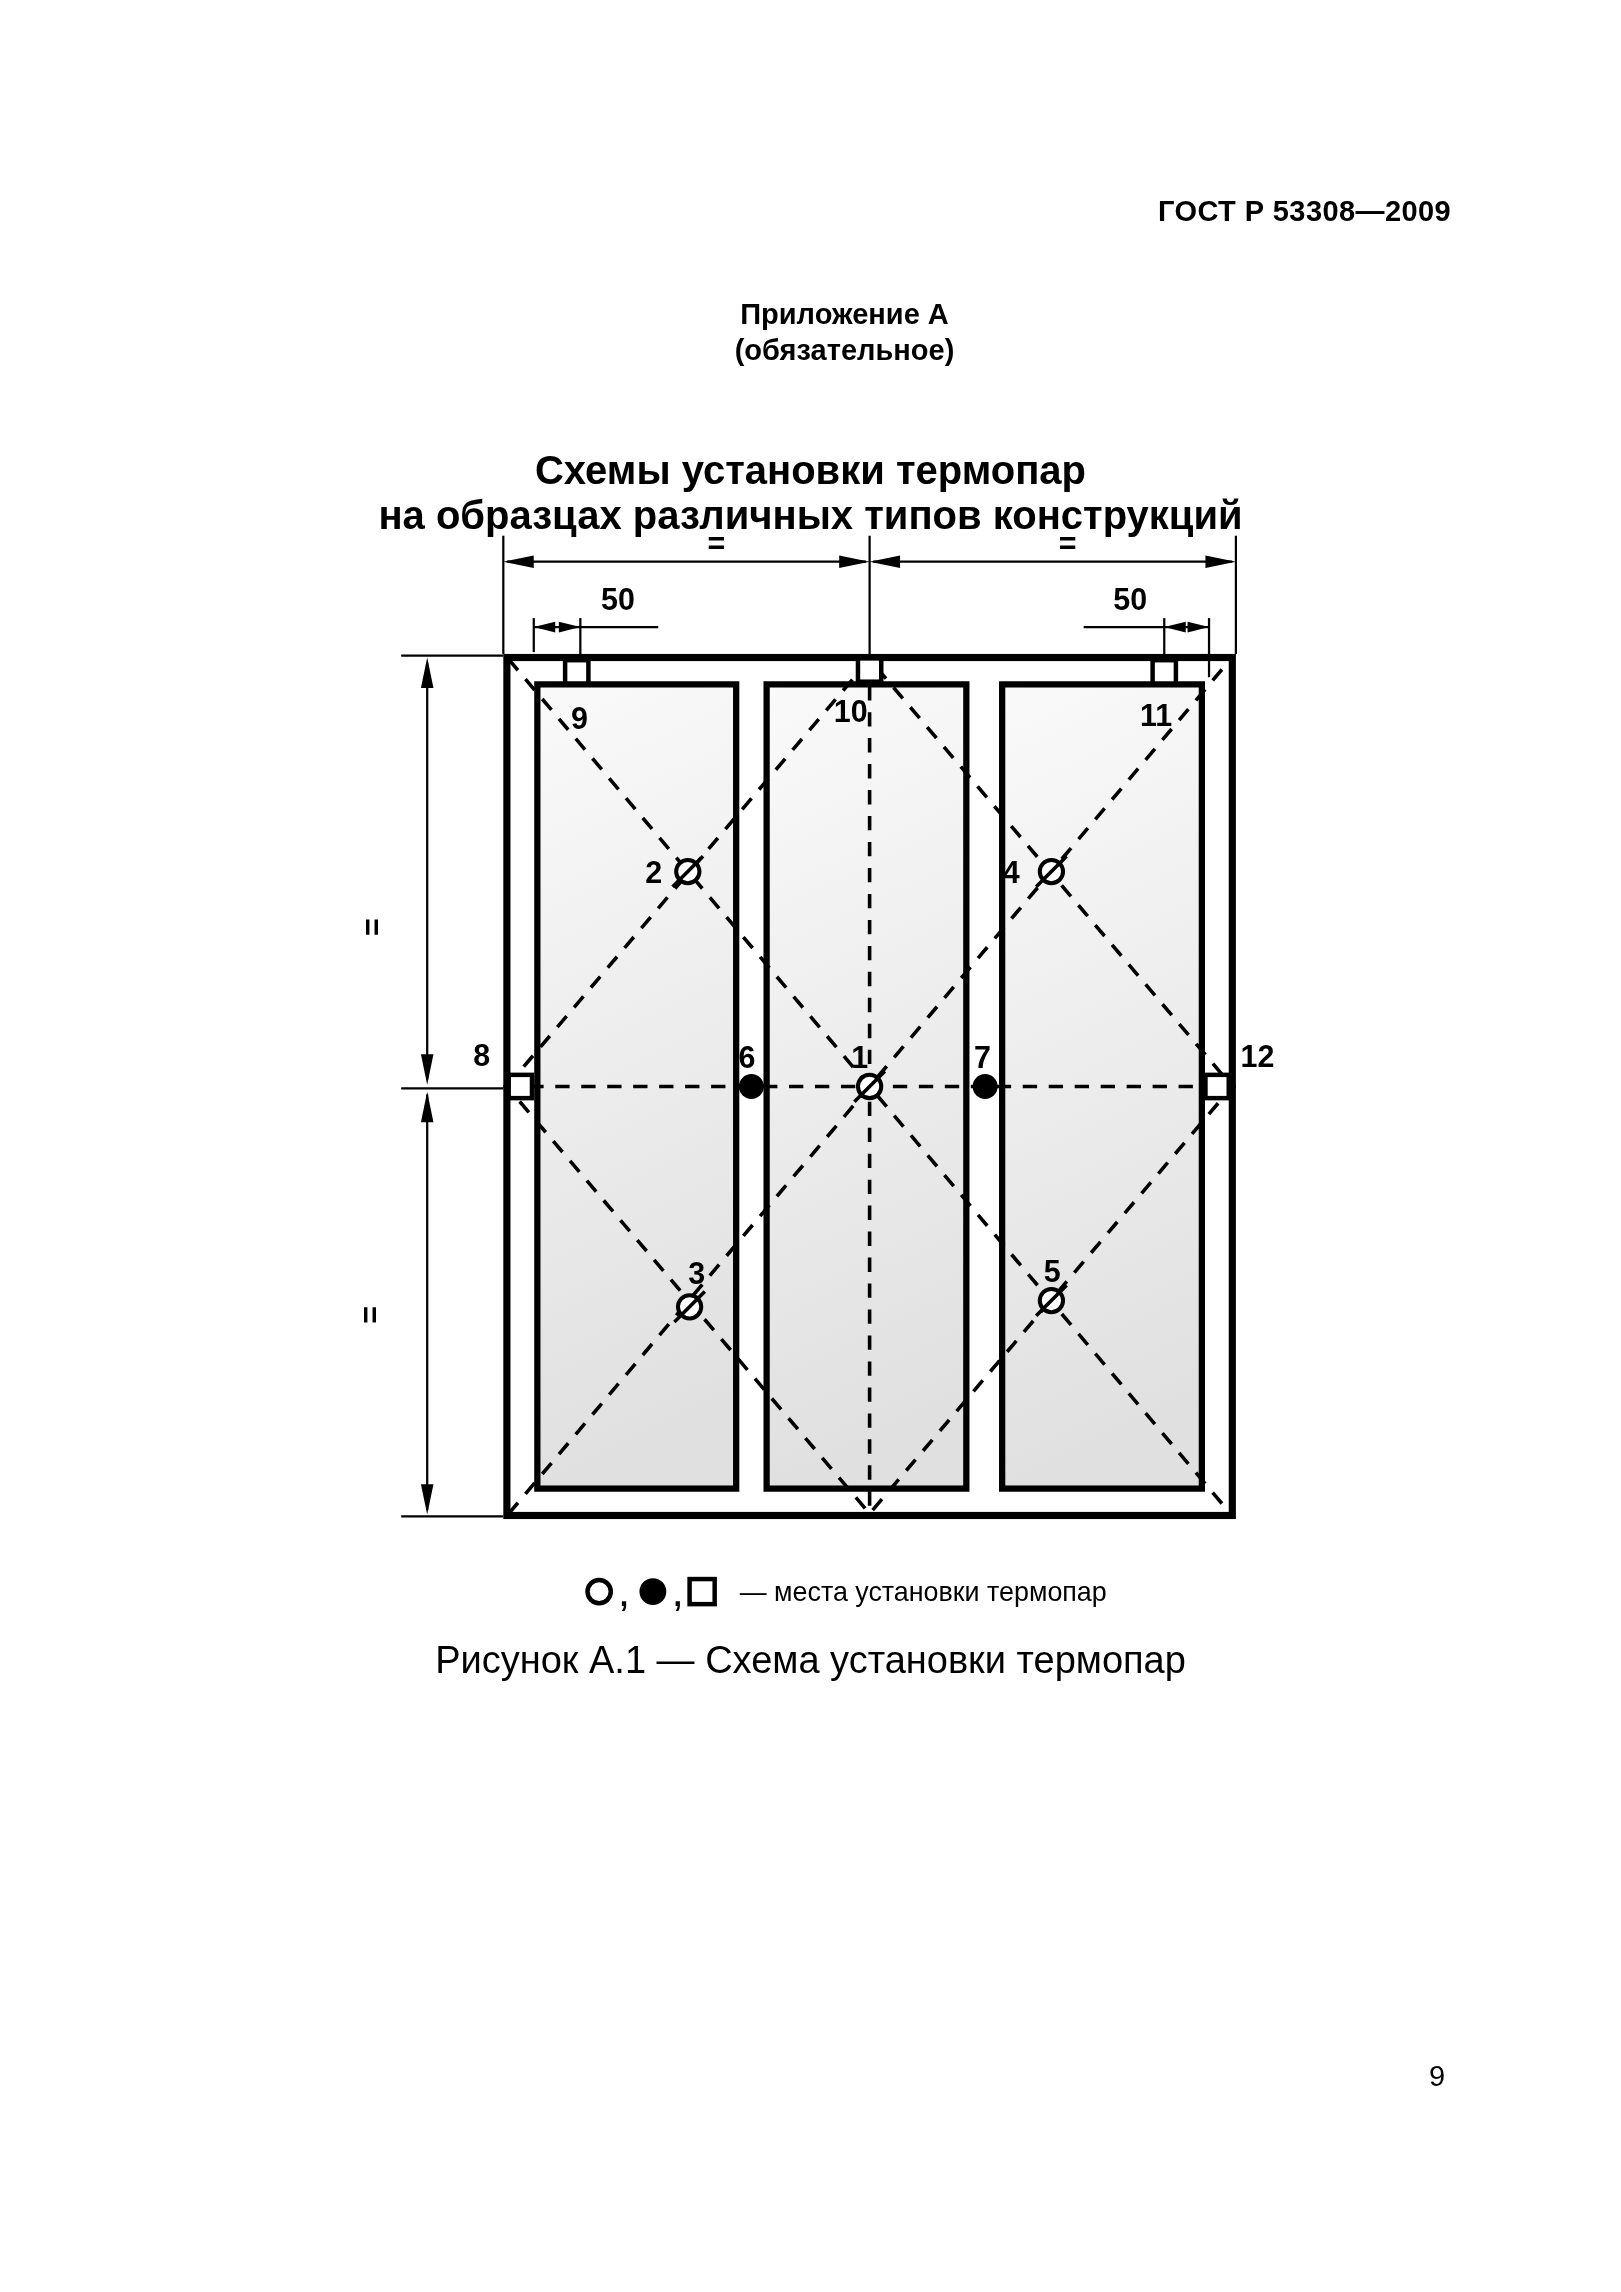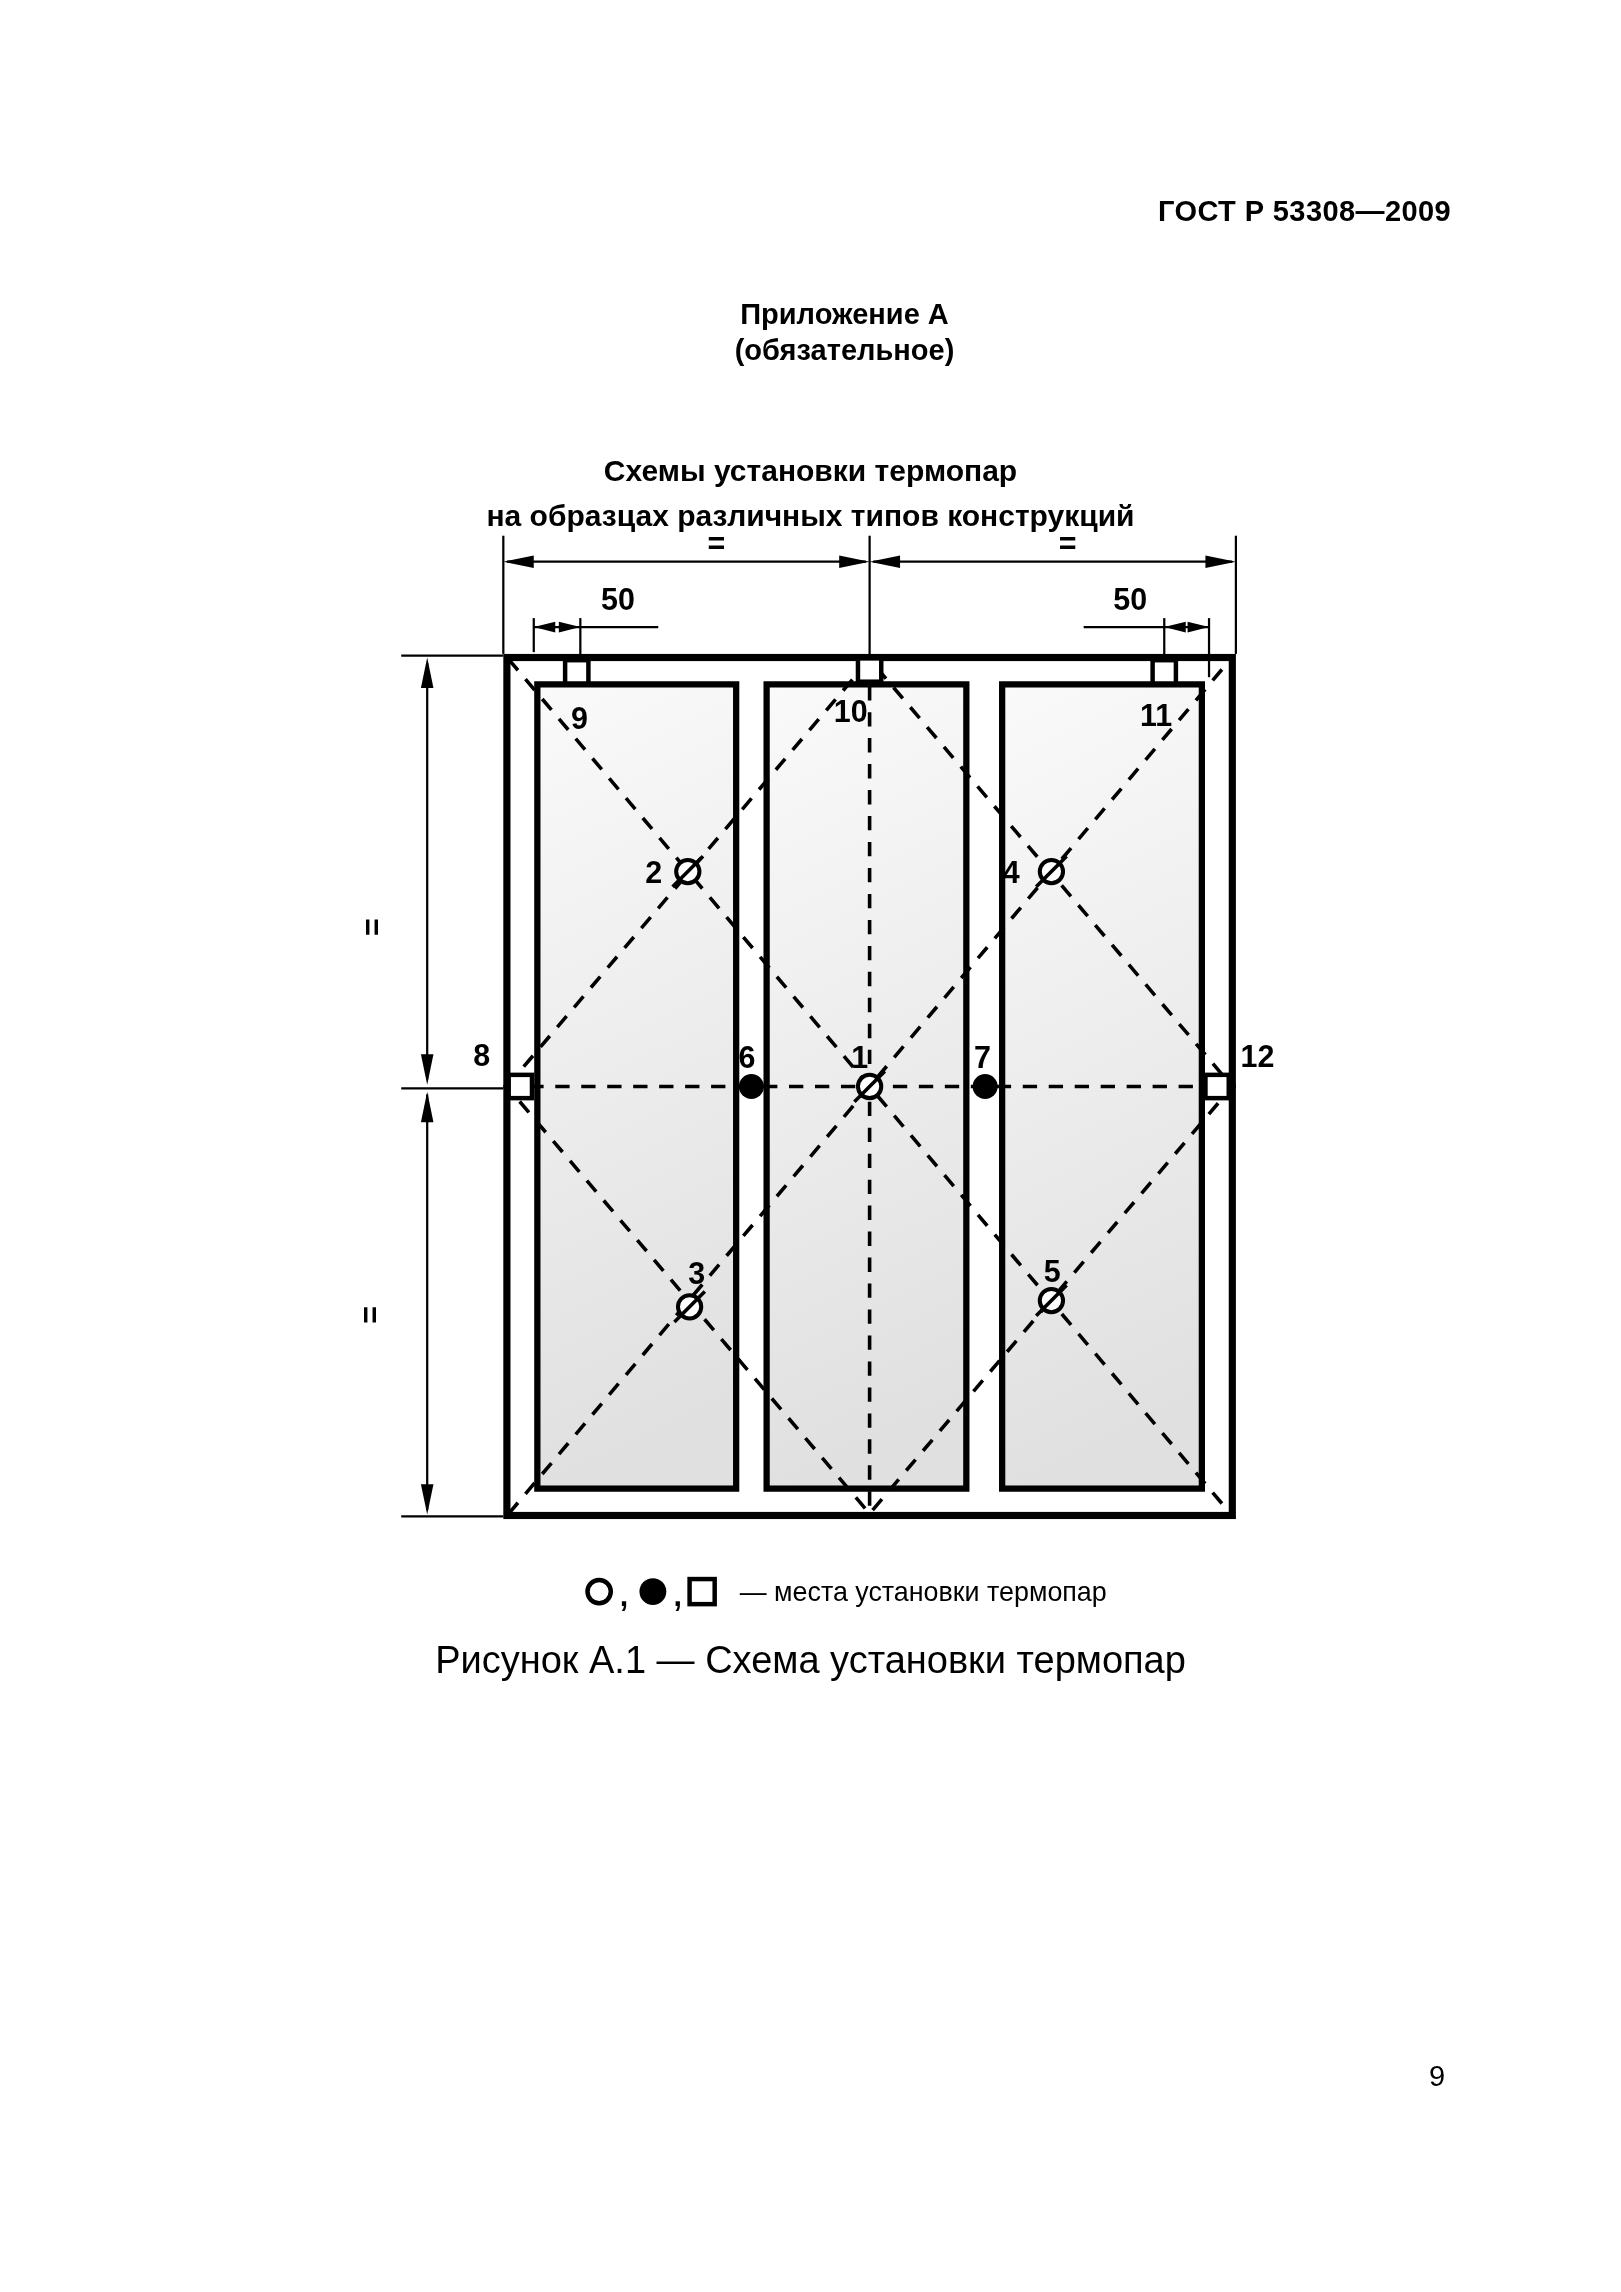"Схемы установки термопар" .sec-title { font-size: 30px -> 40px }
